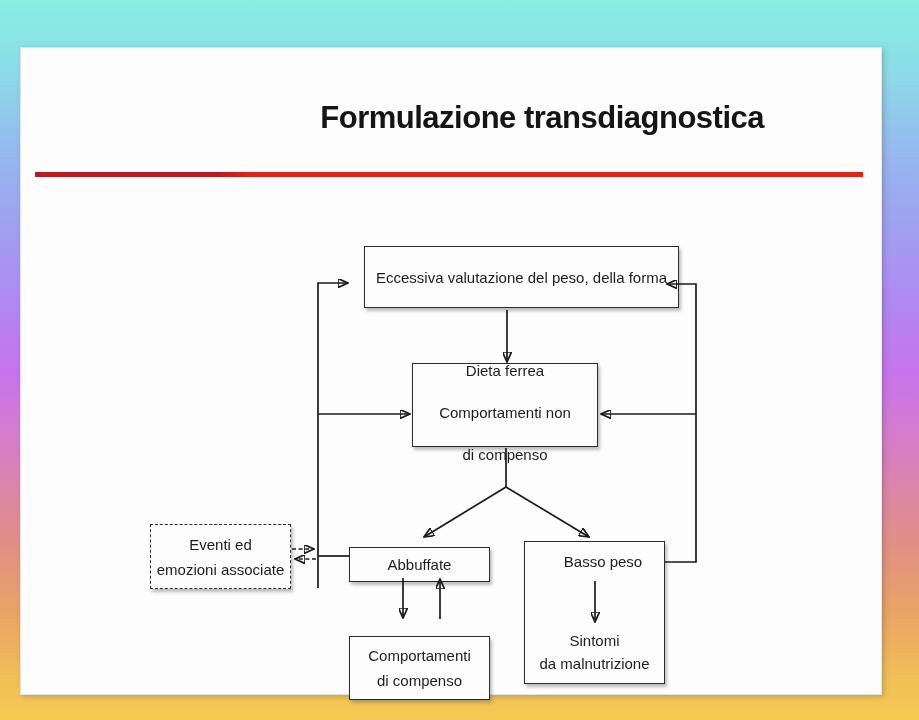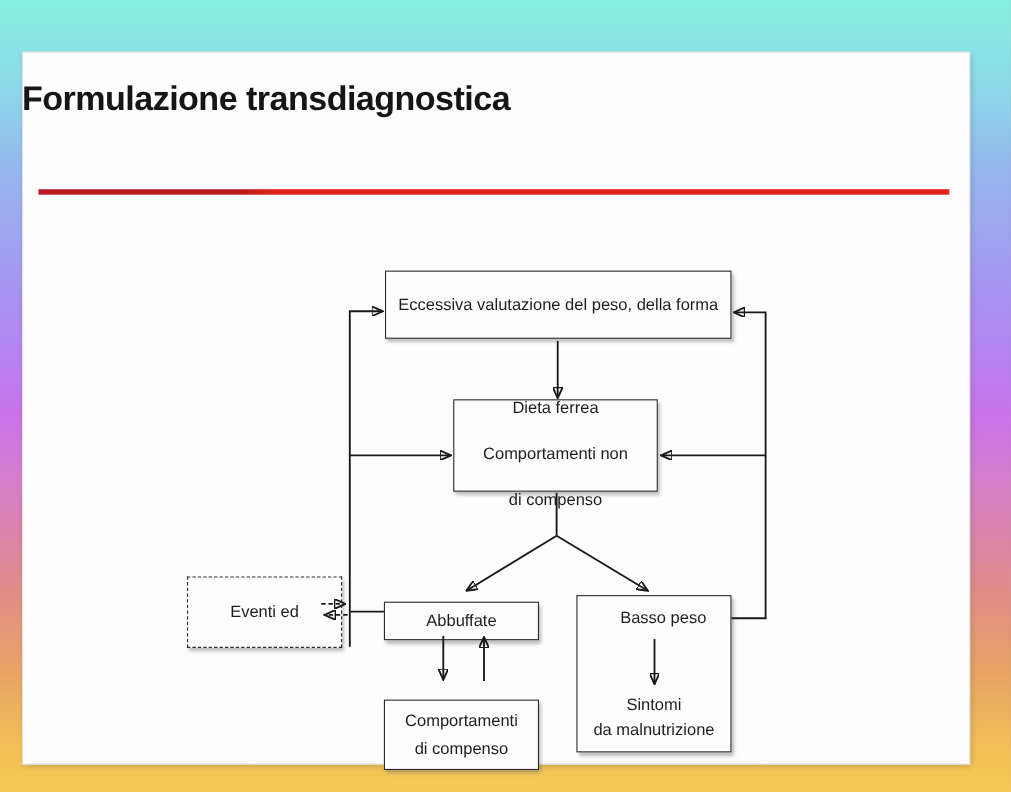"Formulazione transdiagnostica" .title { text-align: left -> right; top: 72px -> 100px }
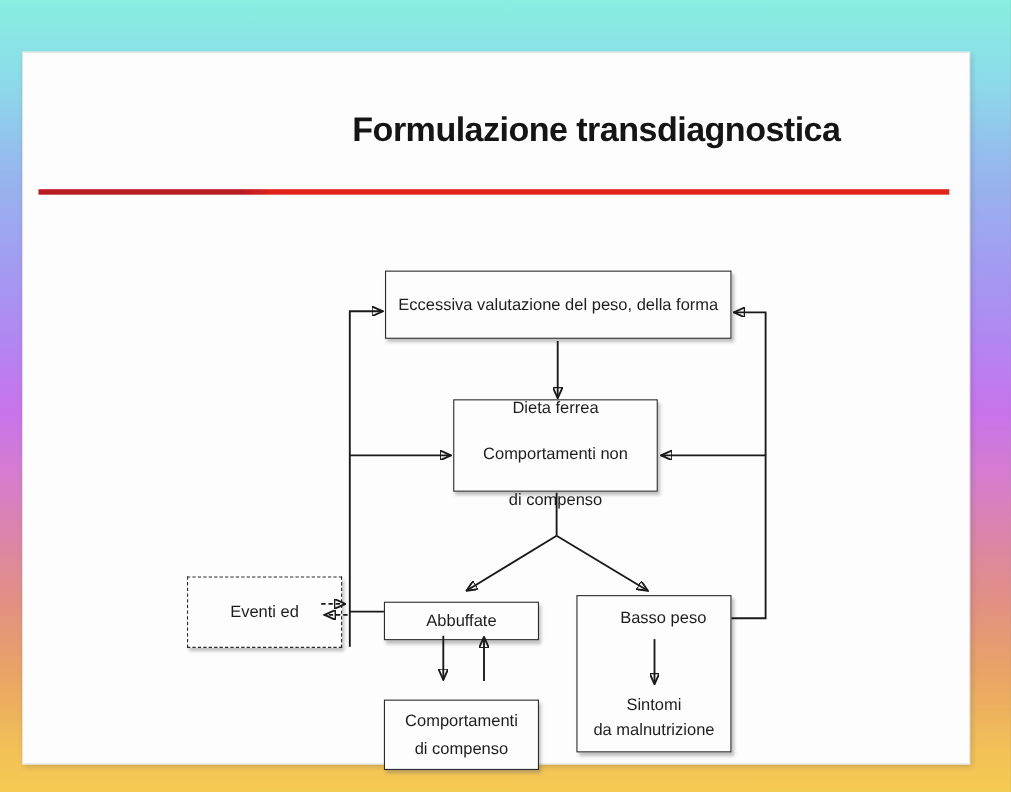"Eccessiva valutazione del peso, della" .box-top { left: 350px -> 364px }
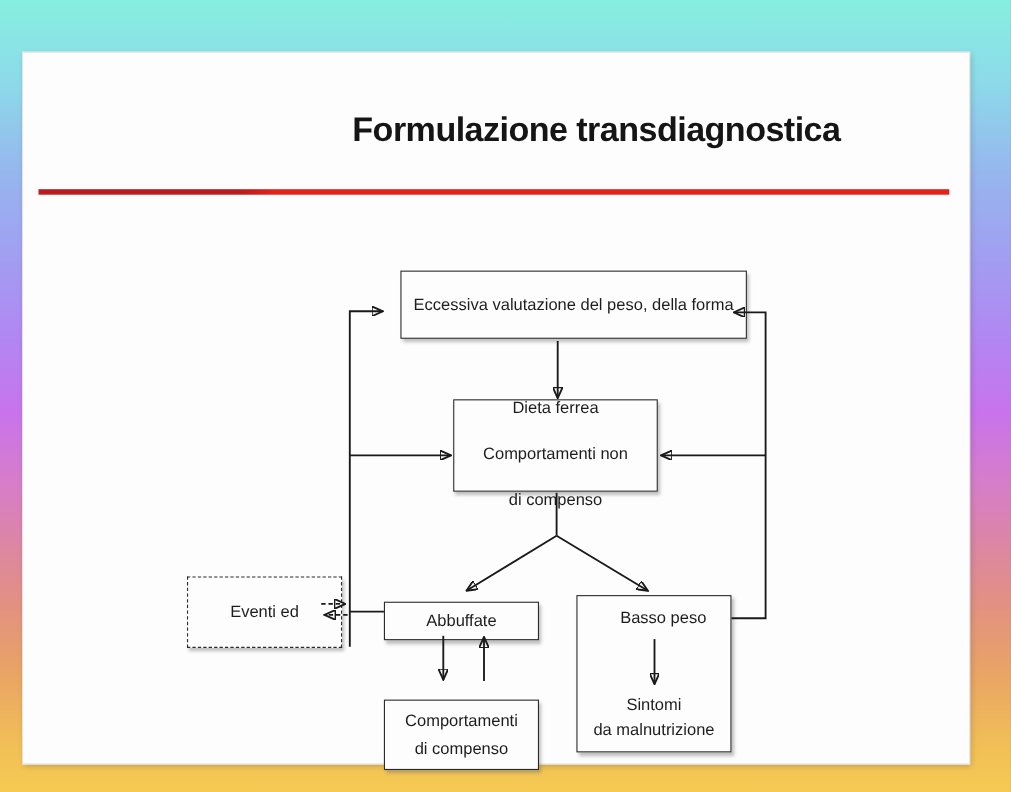"Eventi ed" .box-events { margin-left: 20px -> none }
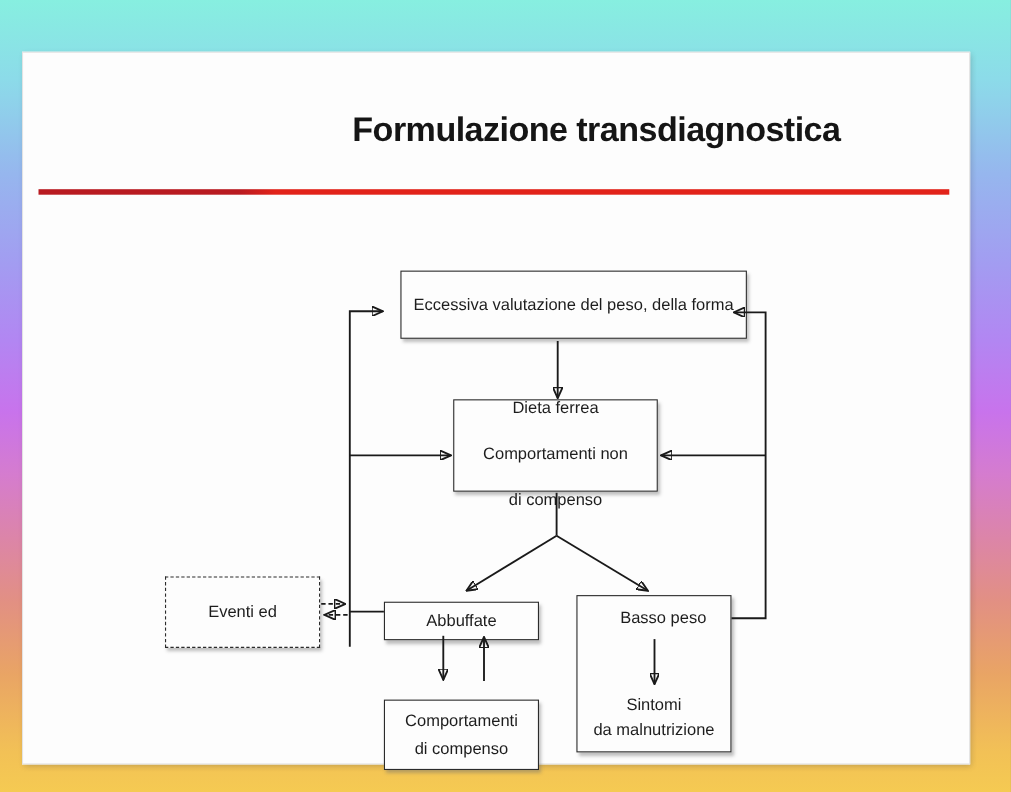"emozioni associate" span { html: none -> <span>emozioni associate</span> }
